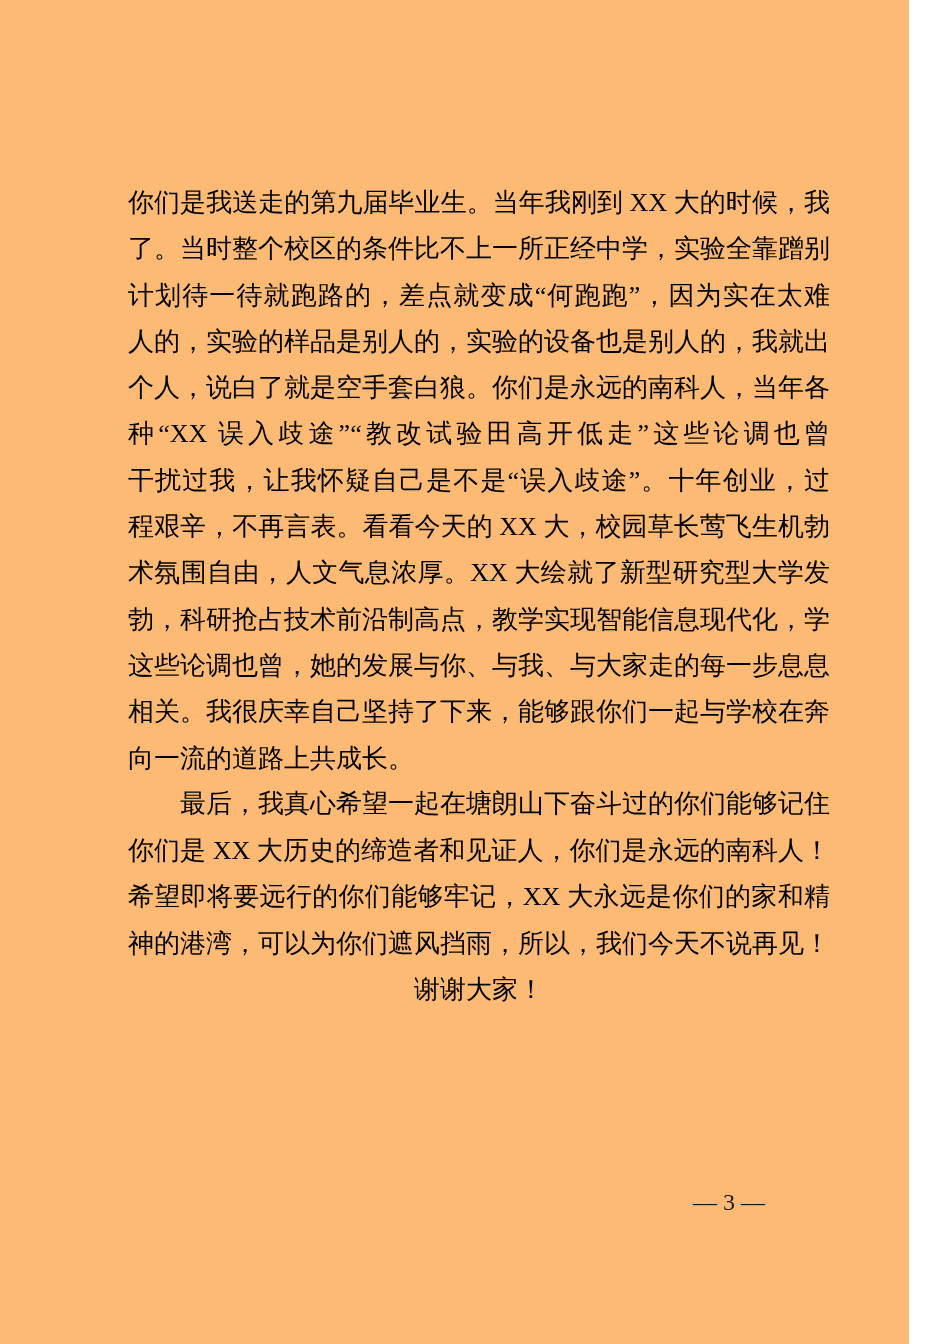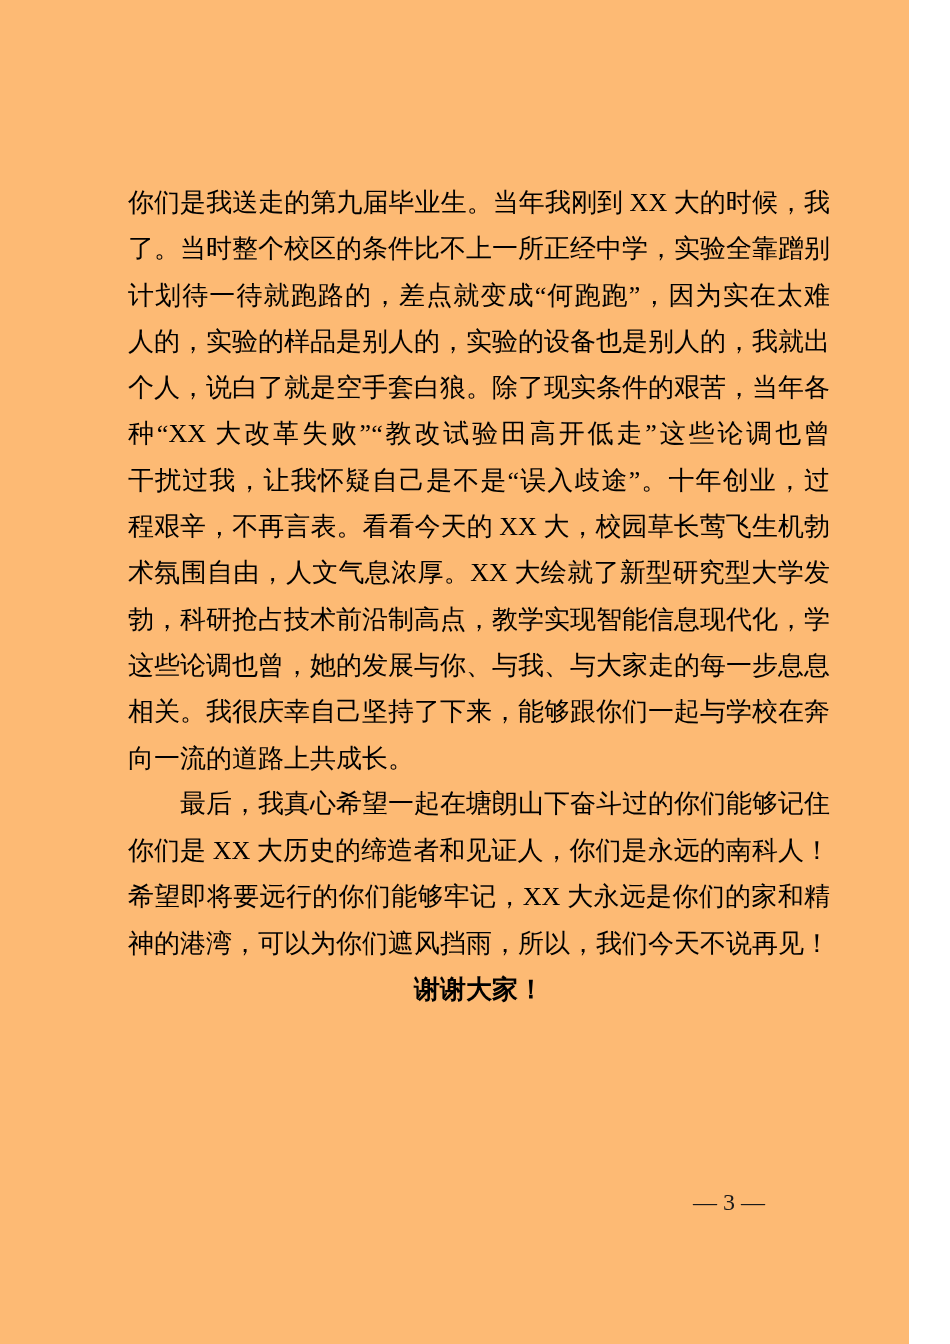"个人，说白了就是空手套白狼。除了现实条件的艰苦，当年各" div.line { text: 除了现实条件的艰苦 -> 你们是永远的南科人 }
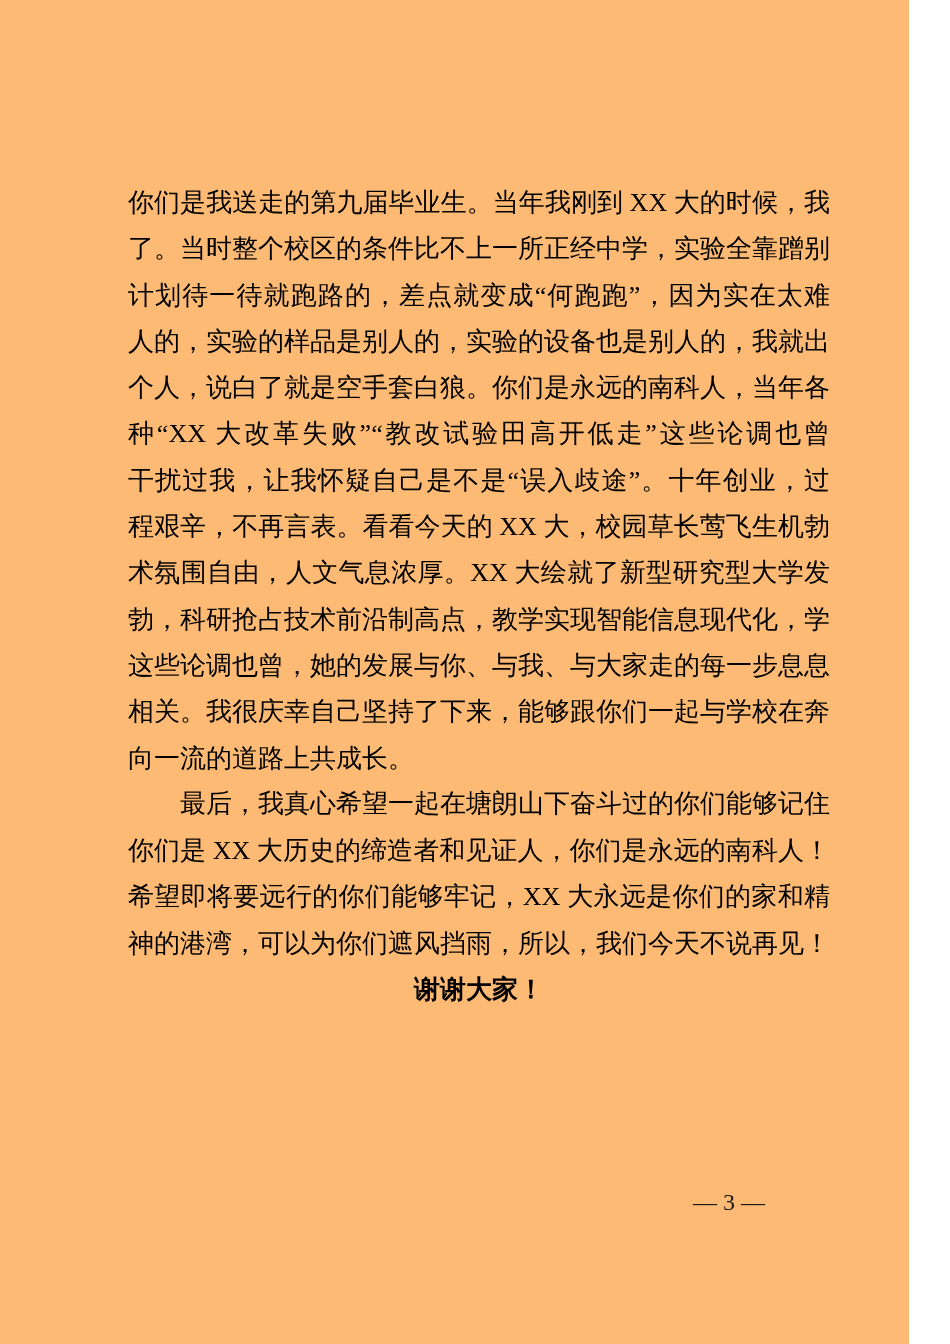"种“XX 大改革失败”“教改试验田高开低走”这些论调也曾" div.line { text: 大改革失败 -> 误入歧途 }
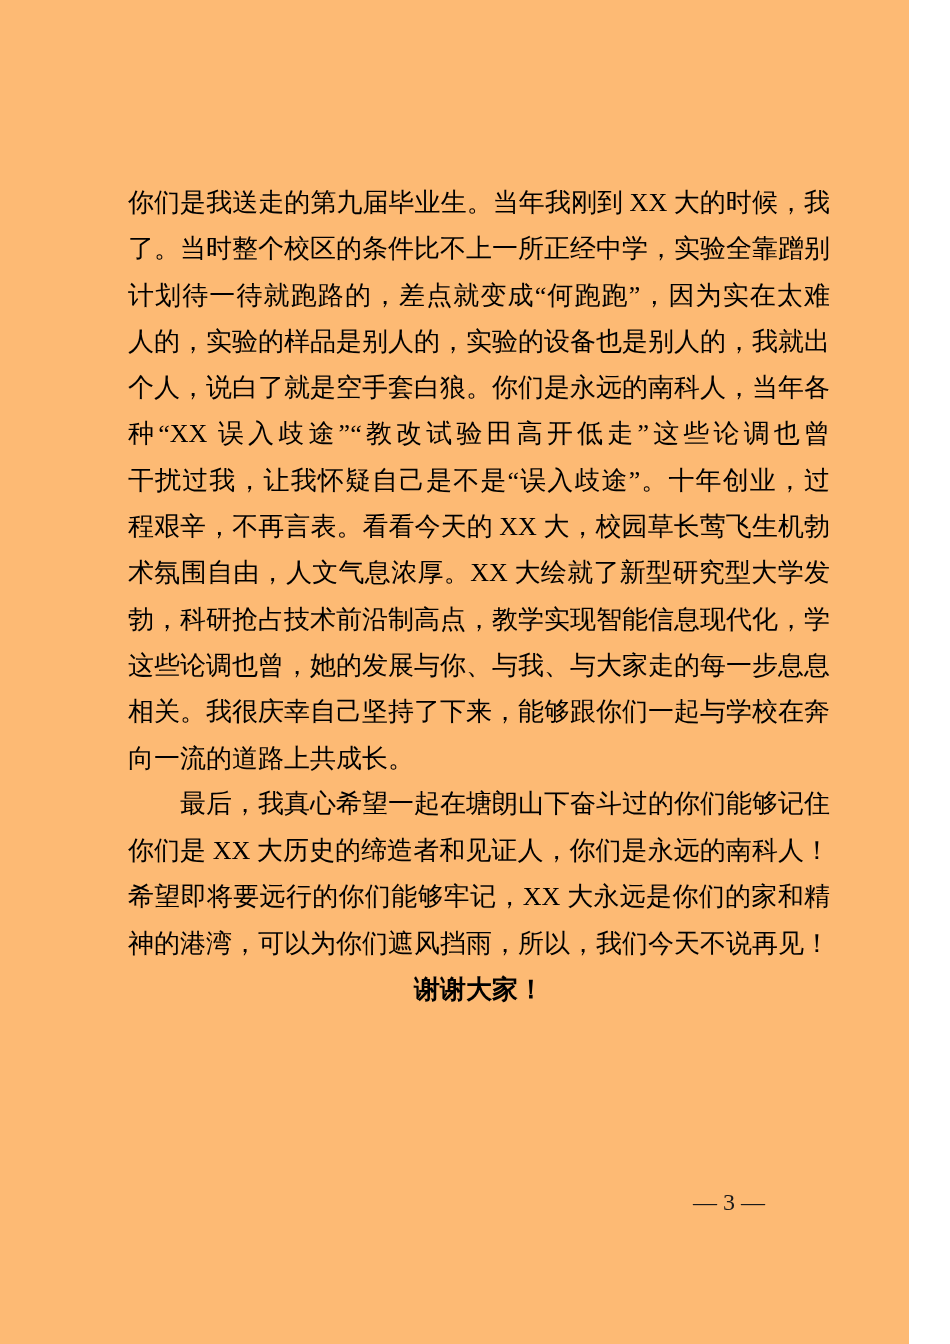"谢谢大家！" .line.closing { font-weight: bold -> normal }
